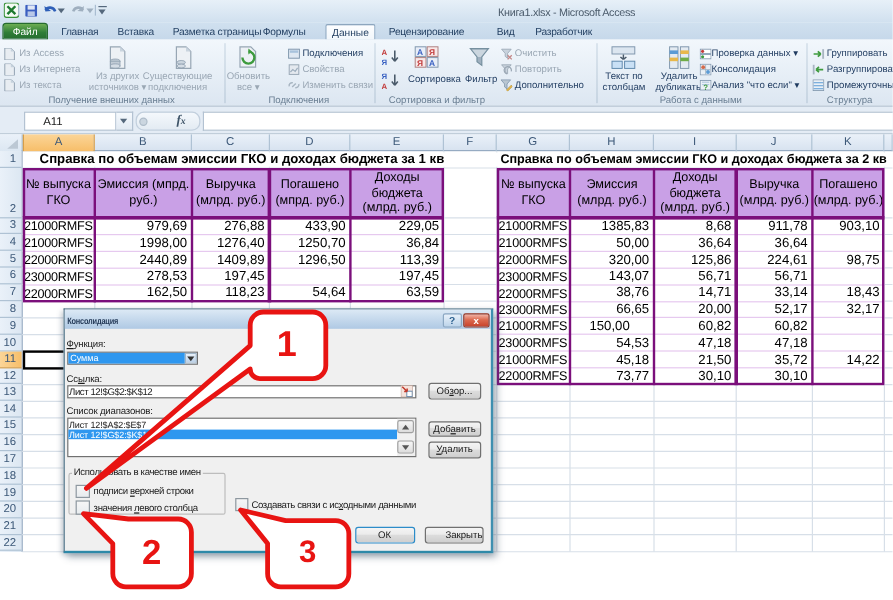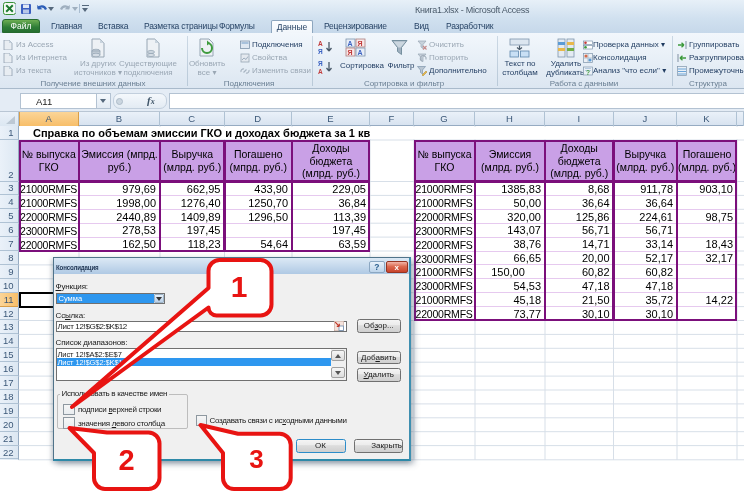"Сортировка и фильтр" div.ab { text-align: center -> left }
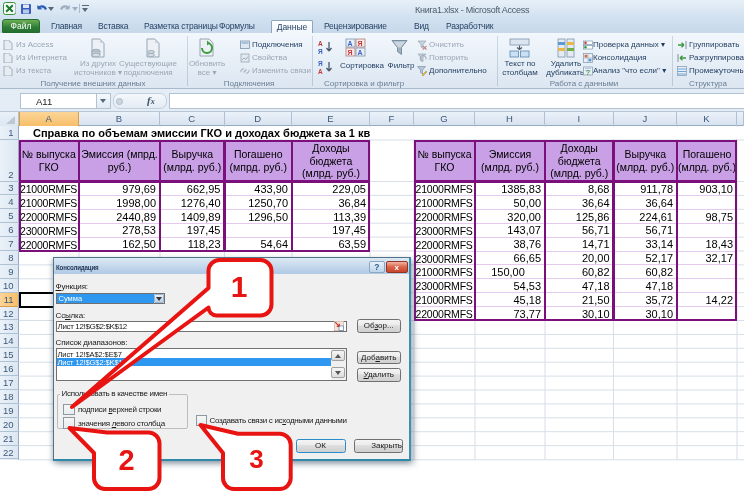"Справка по объемам эмиссии ГКО и доходах бюджета за 2" div.ab { html: none -> <div>Справка по объемам эмиссии ГКО и доходах бюджета за 2 кв</div> }
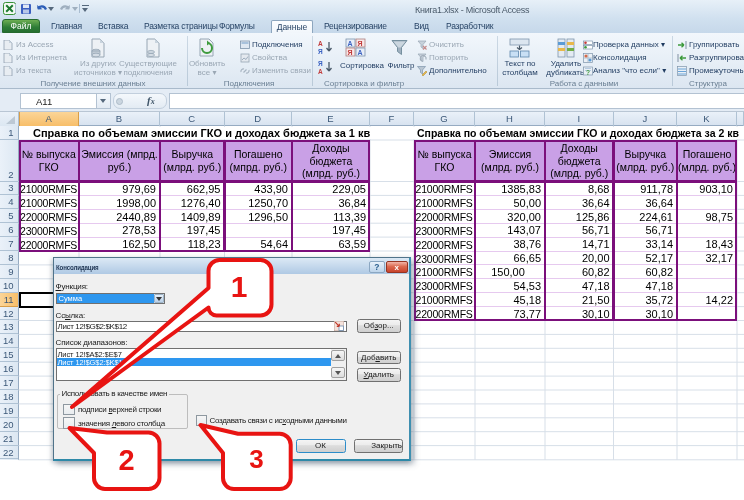"662,95" div.ab { text: 662,95 -> 276,88 }
